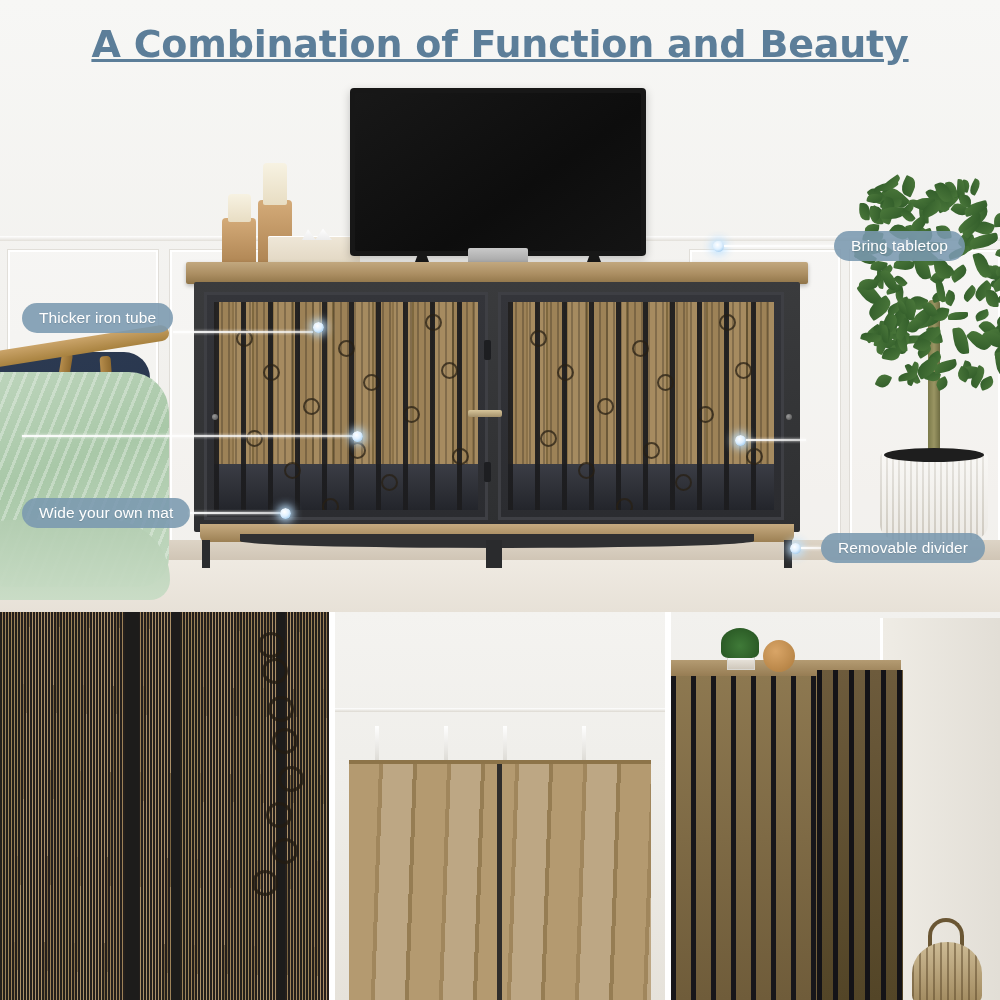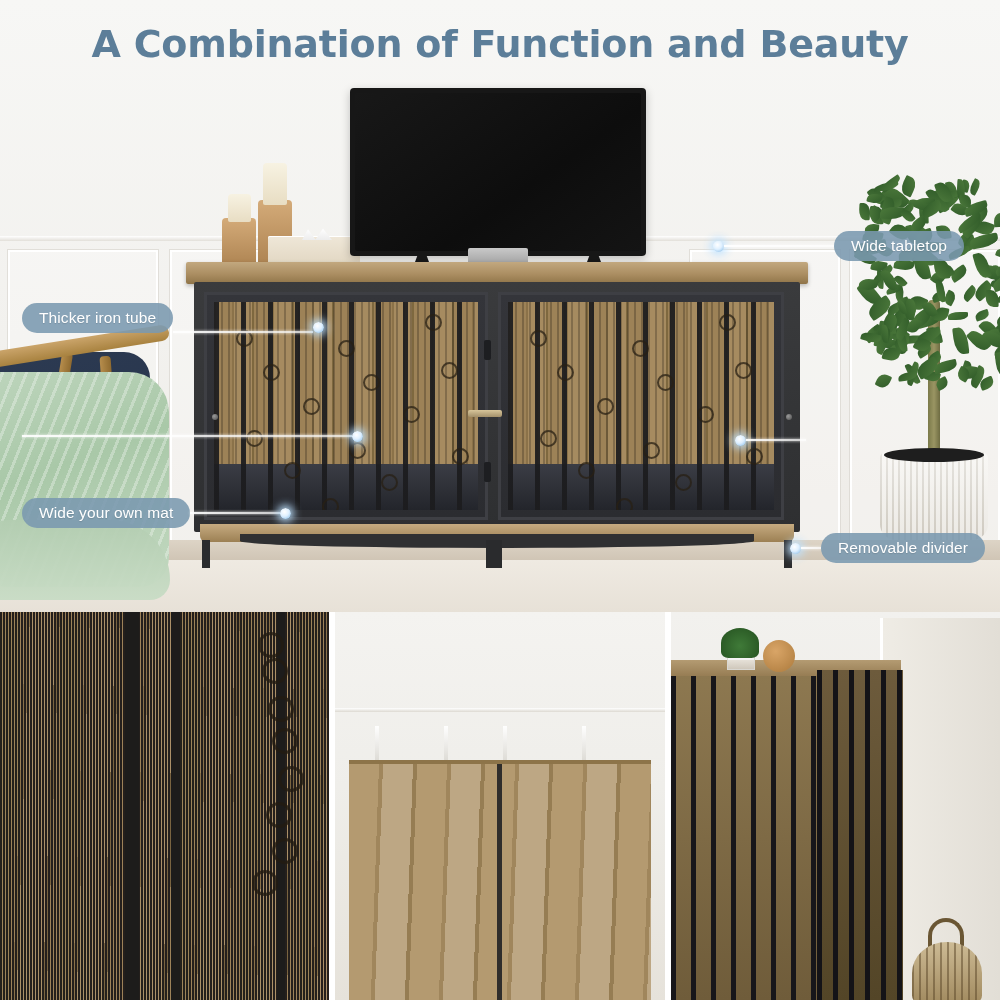"A Combination of Function and" div.title { text-decoration: none -> underline }
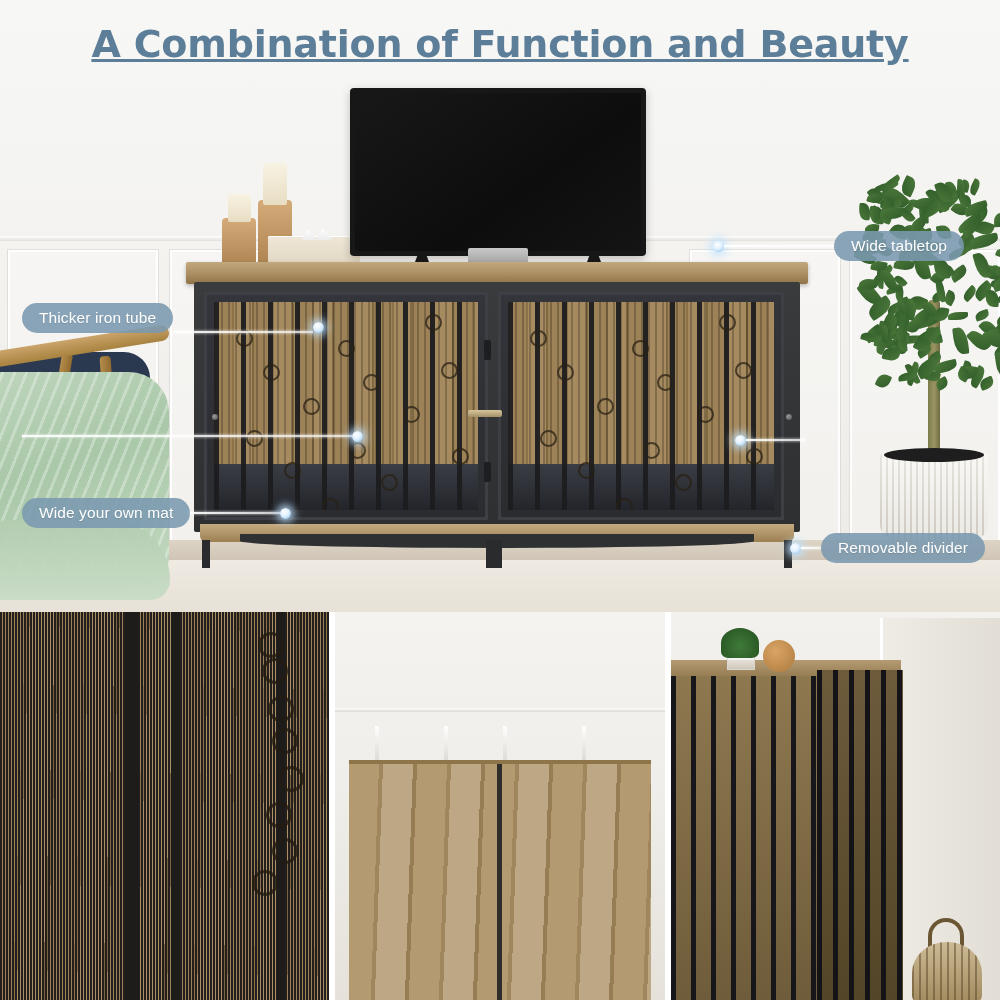"Wide tabletop" div.pill { text: Wide -> Bring }
